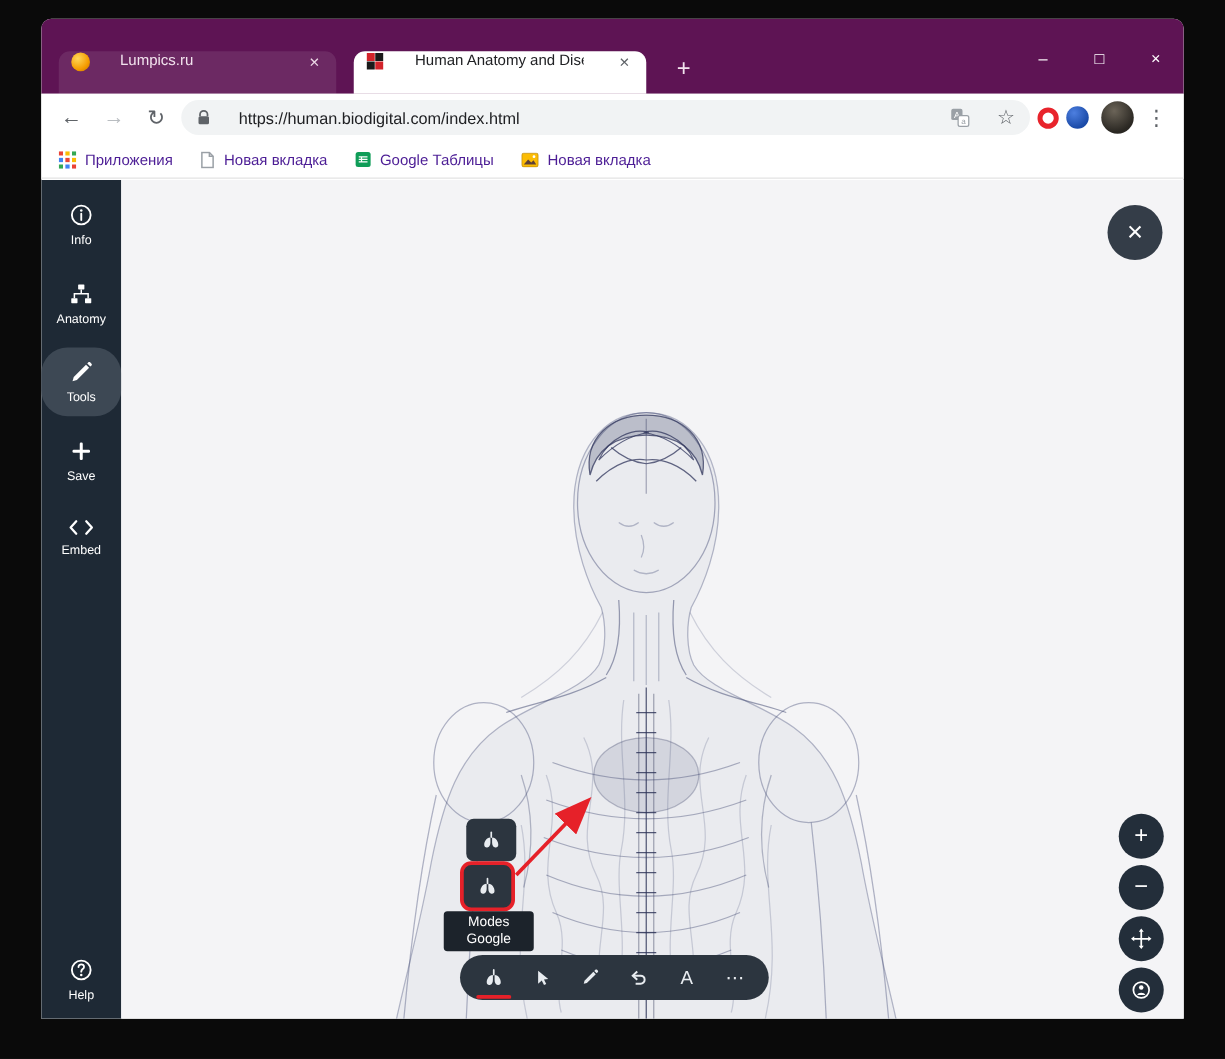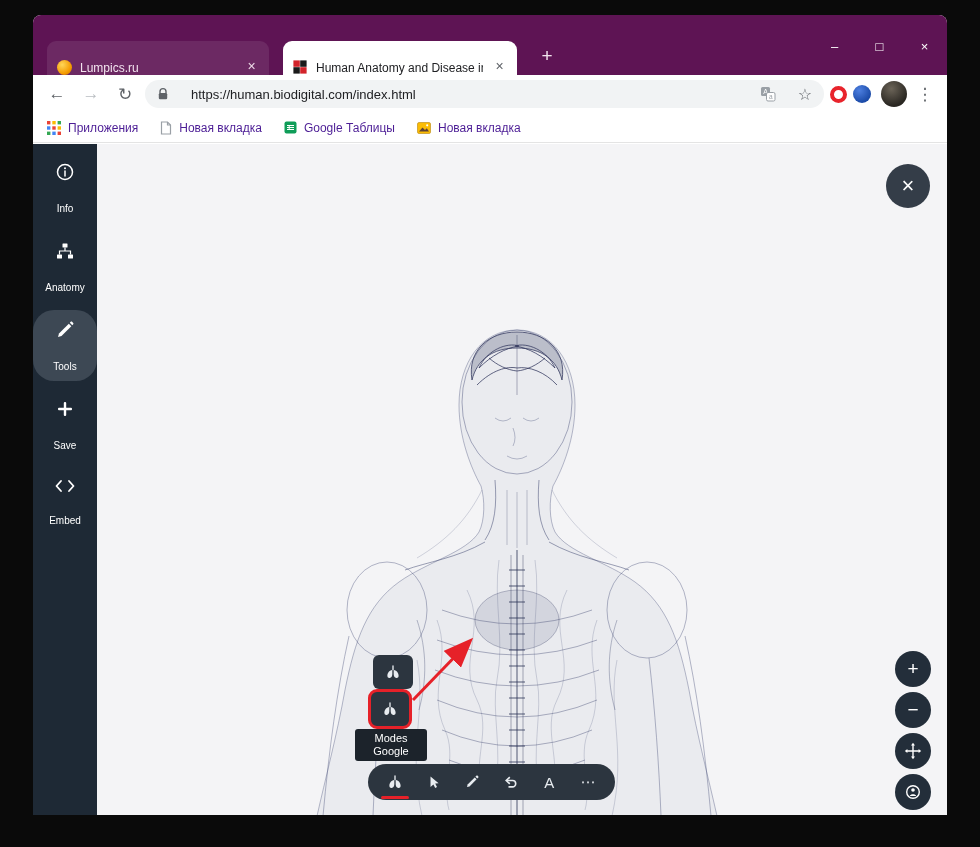"Lumpics.ru" .tab { align-items: flex-end -> flex-start; gap: 8px -> 24px }
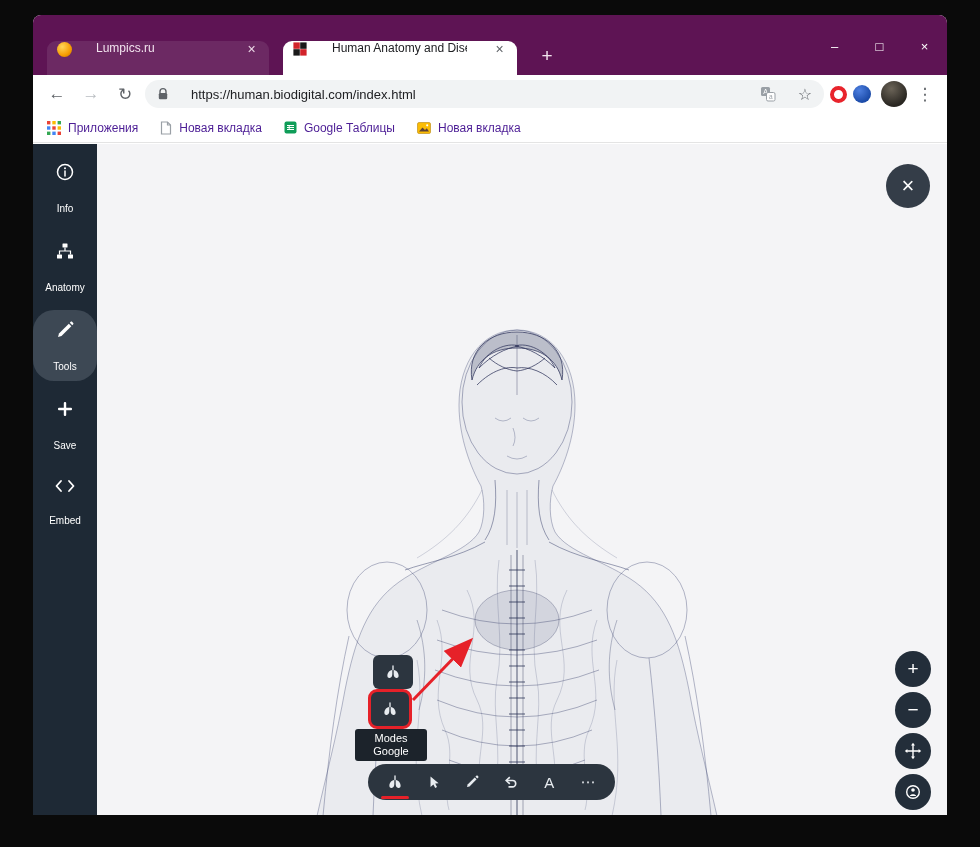"Info" .side-item { gap: 21px -> 5px }
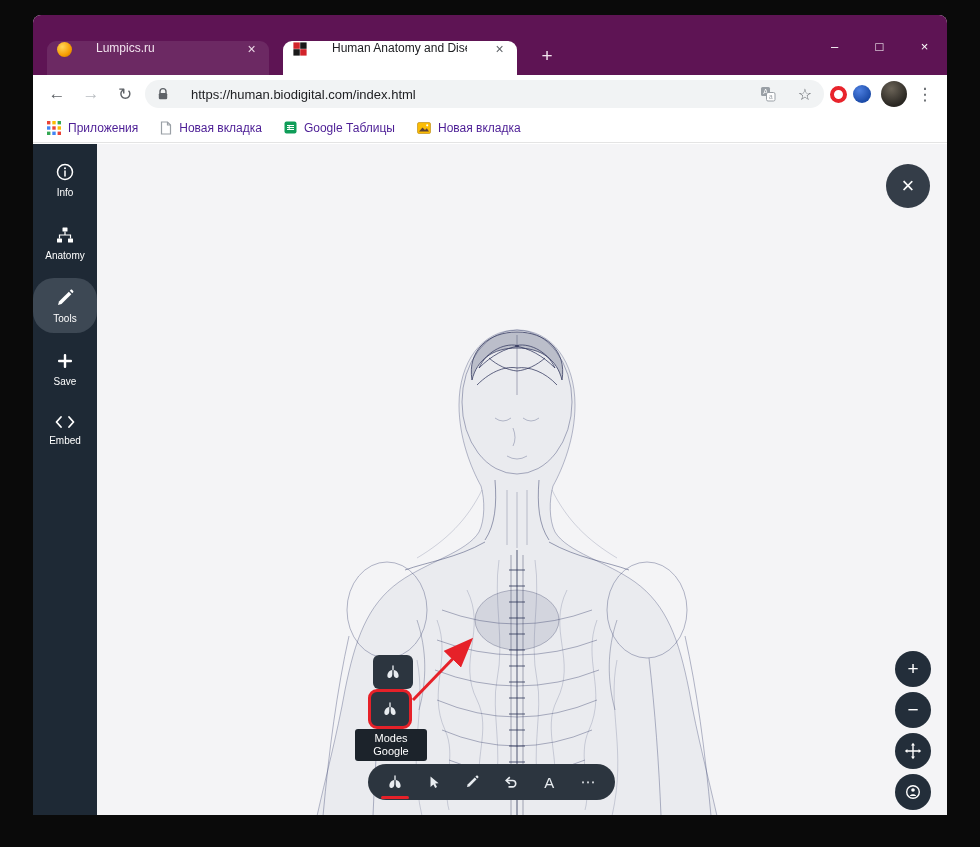"Help" div.side-item { html: none -> <div> <svg> <circle></circle> <path></path> <circle></circle> </svg> <span>Help</span> </div> }
